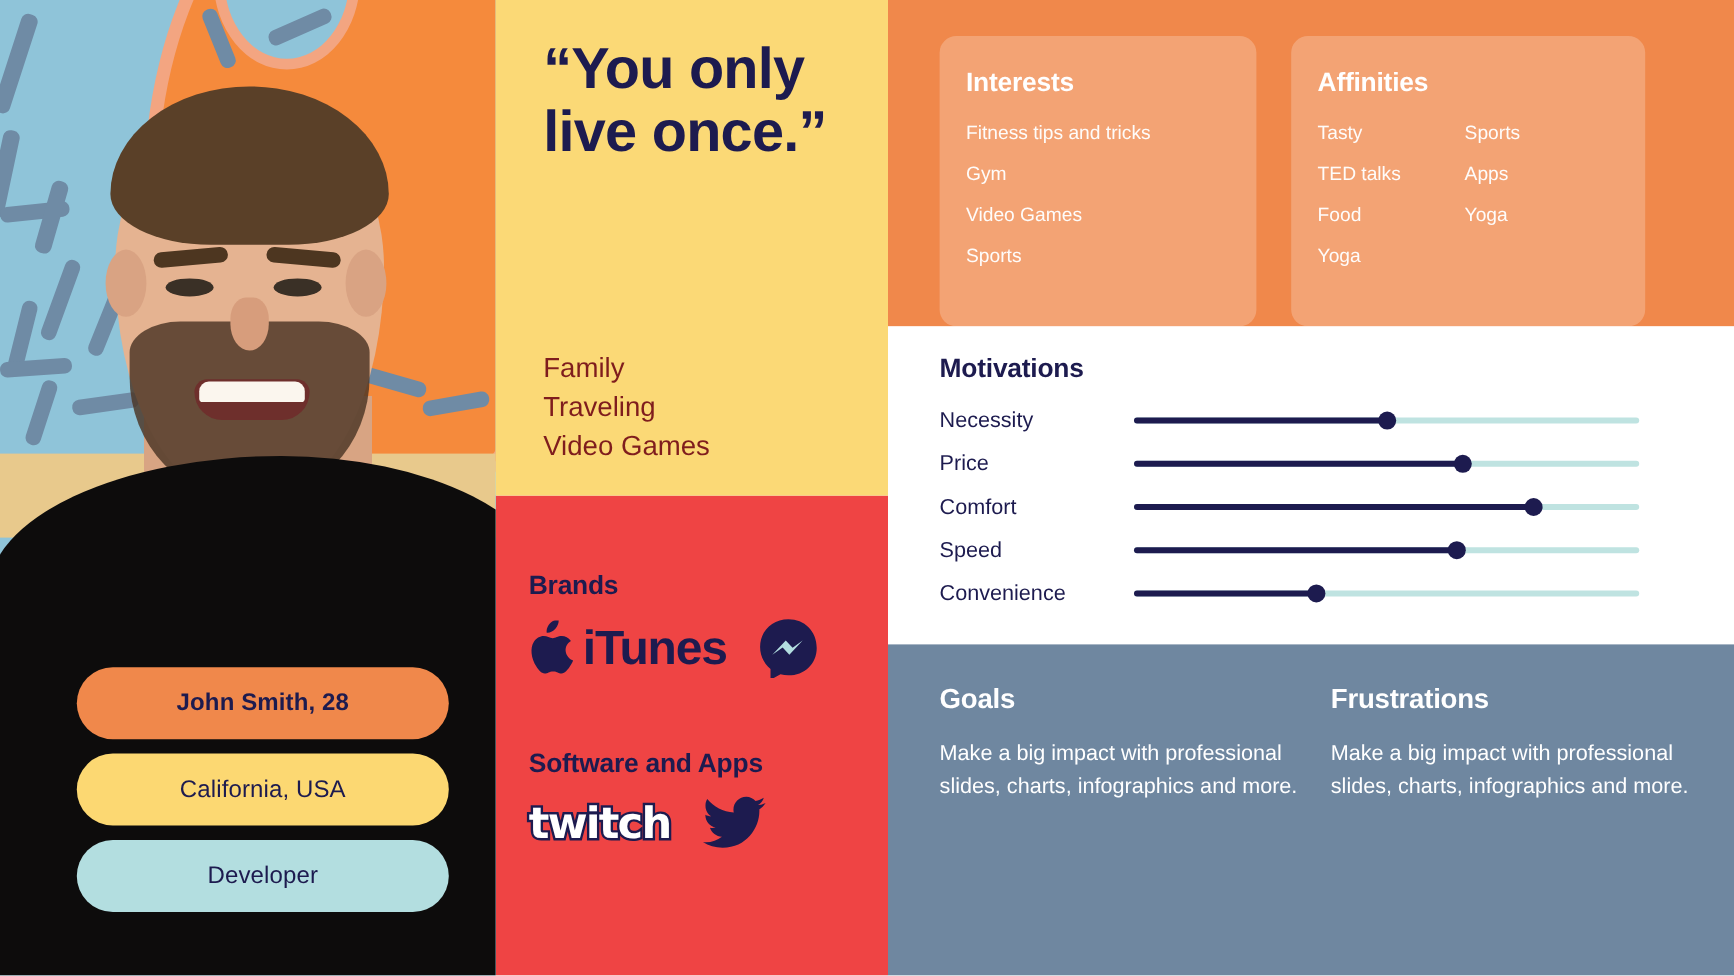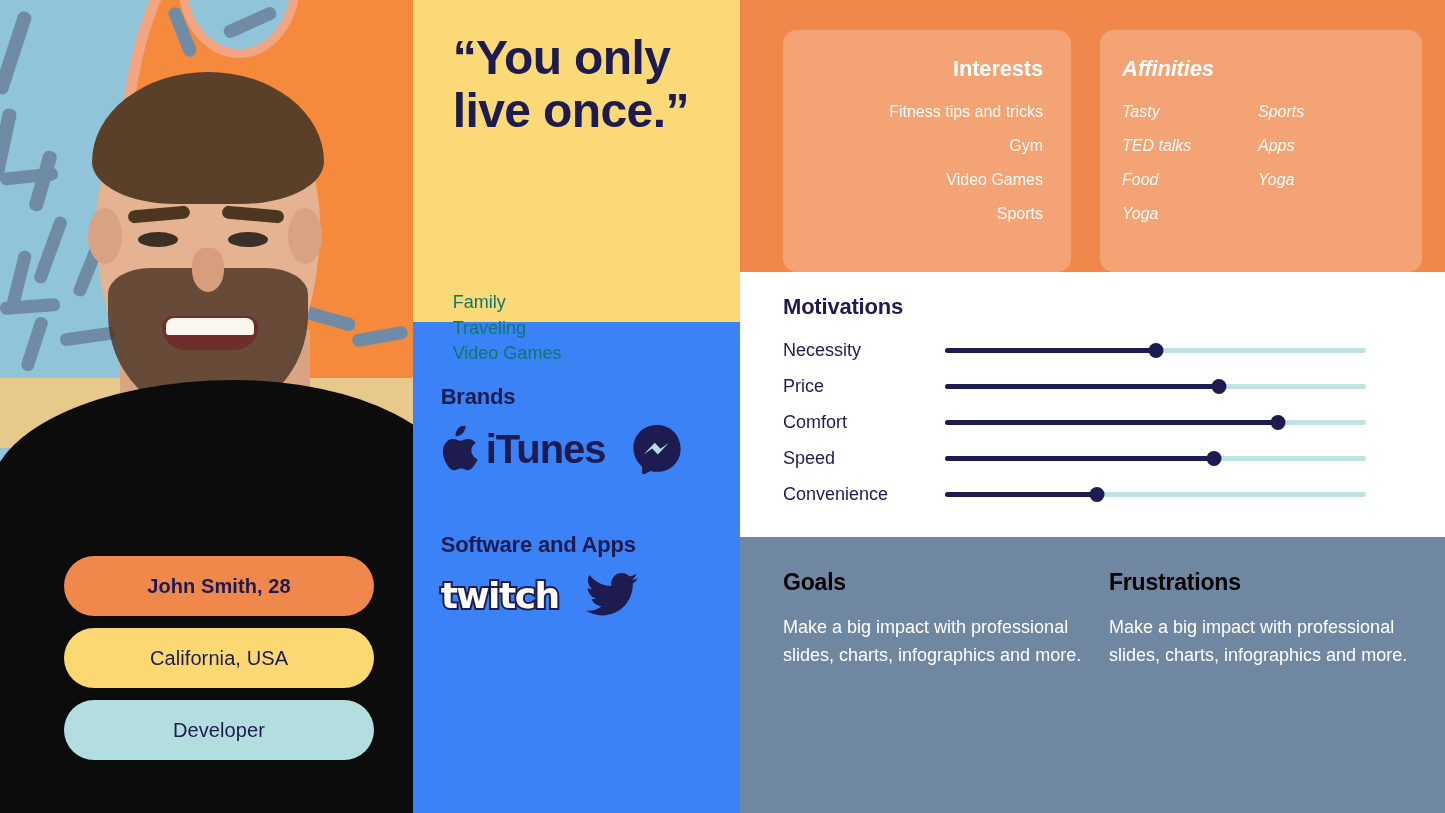"“You only" .quote-panel { height: 322px -> 413px }
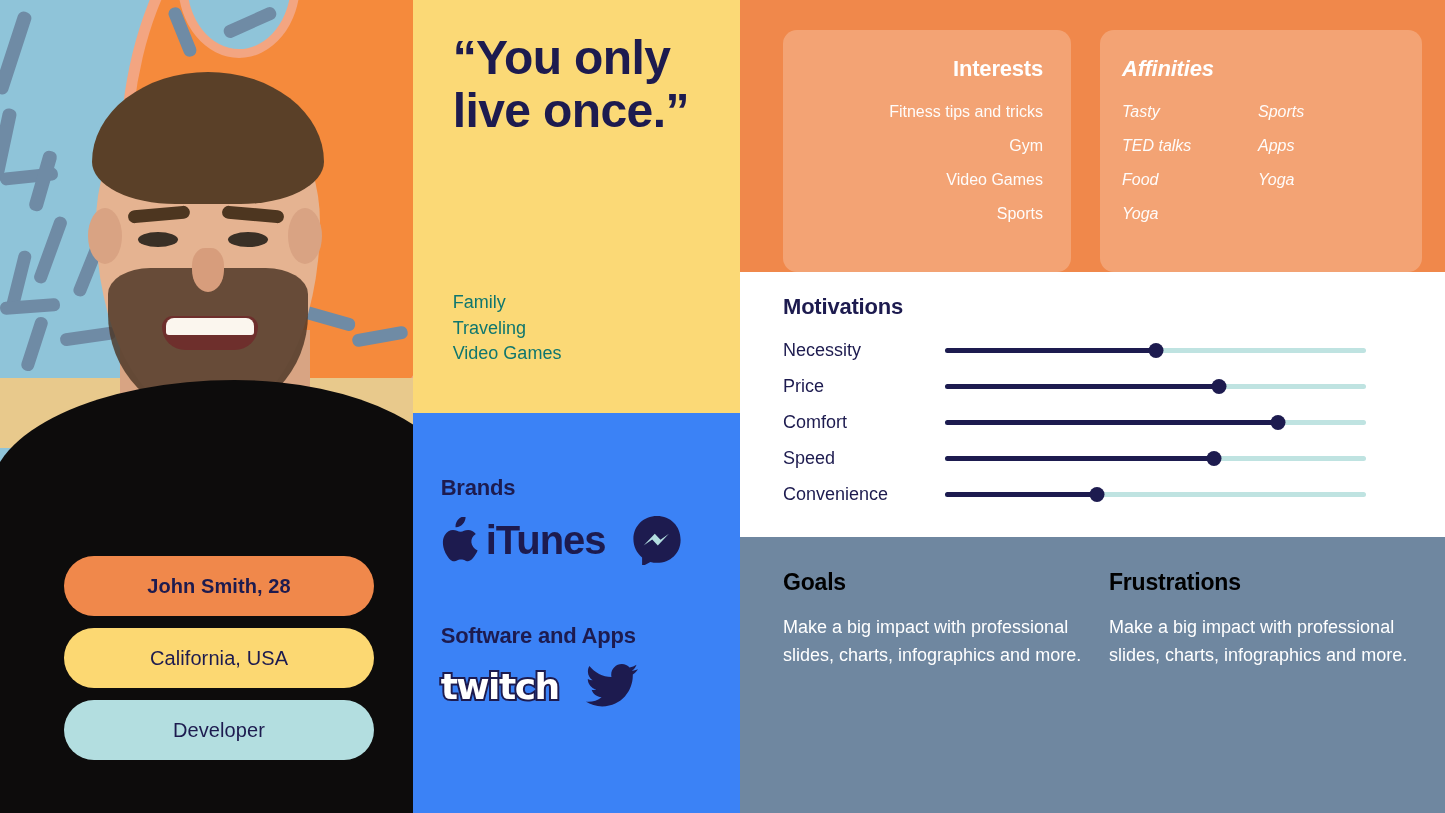"Interests" .icard.interests { text-align: right -> none; width: 288px -> 264px }
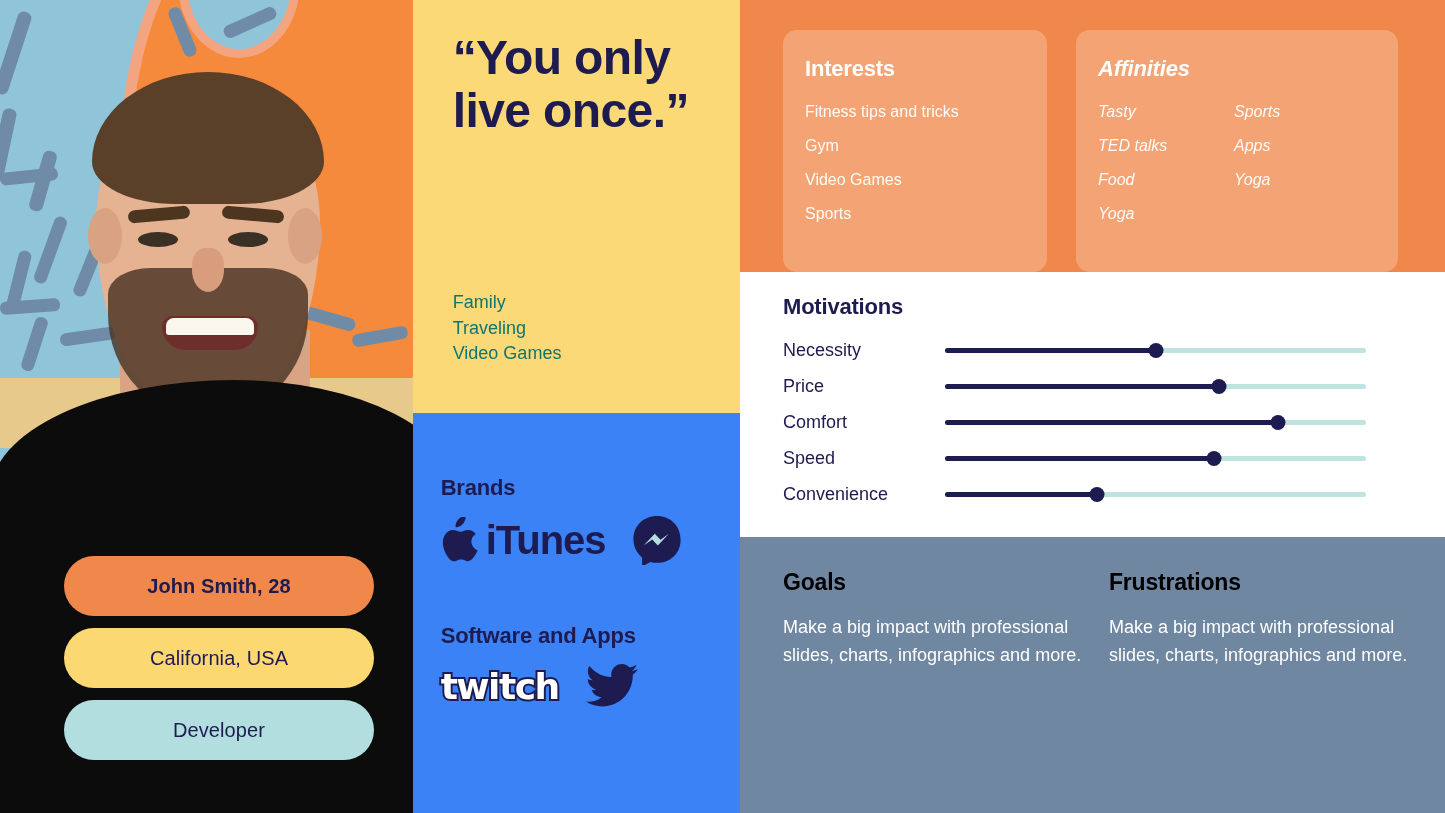"Affinities" .icard.affinities { font-style: italic -> none; width: 322px -> 295px }
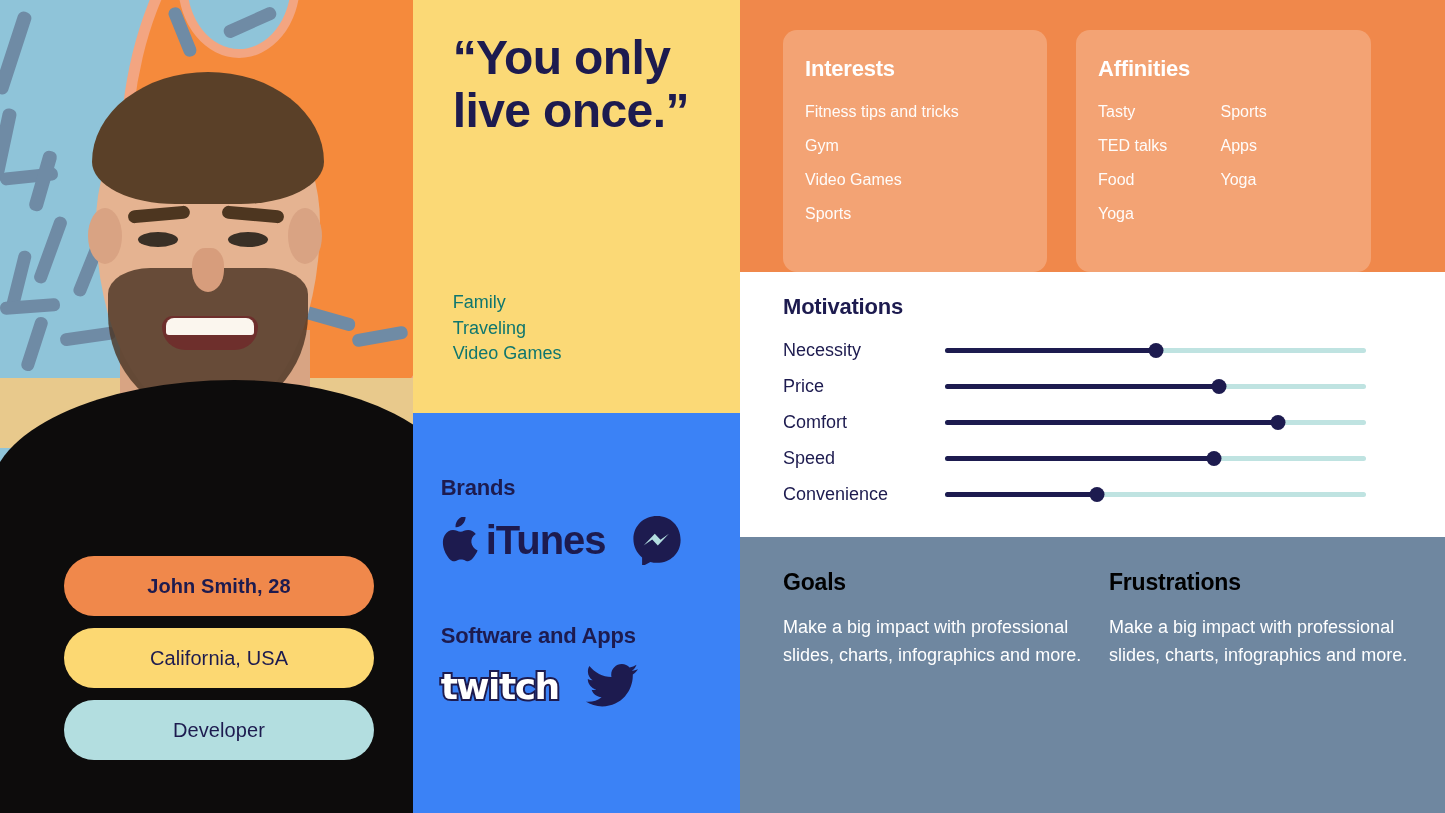"Family" .hobbies { color: #0f766e -> #7f1d1d; font-size: 18px -> 23px }
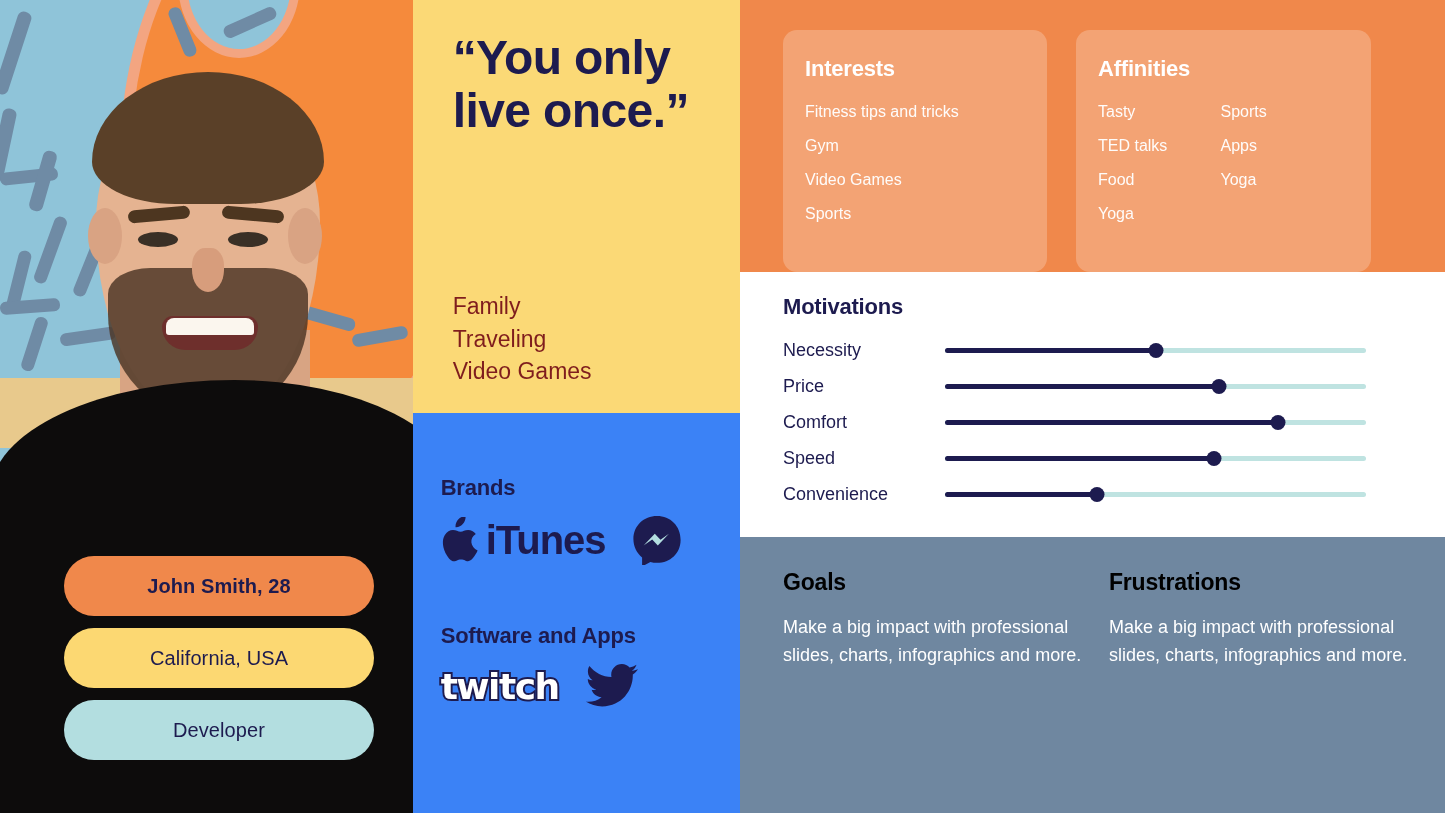"Brands" .brands-panel { background: #3b82f6 -> #ef4444 }
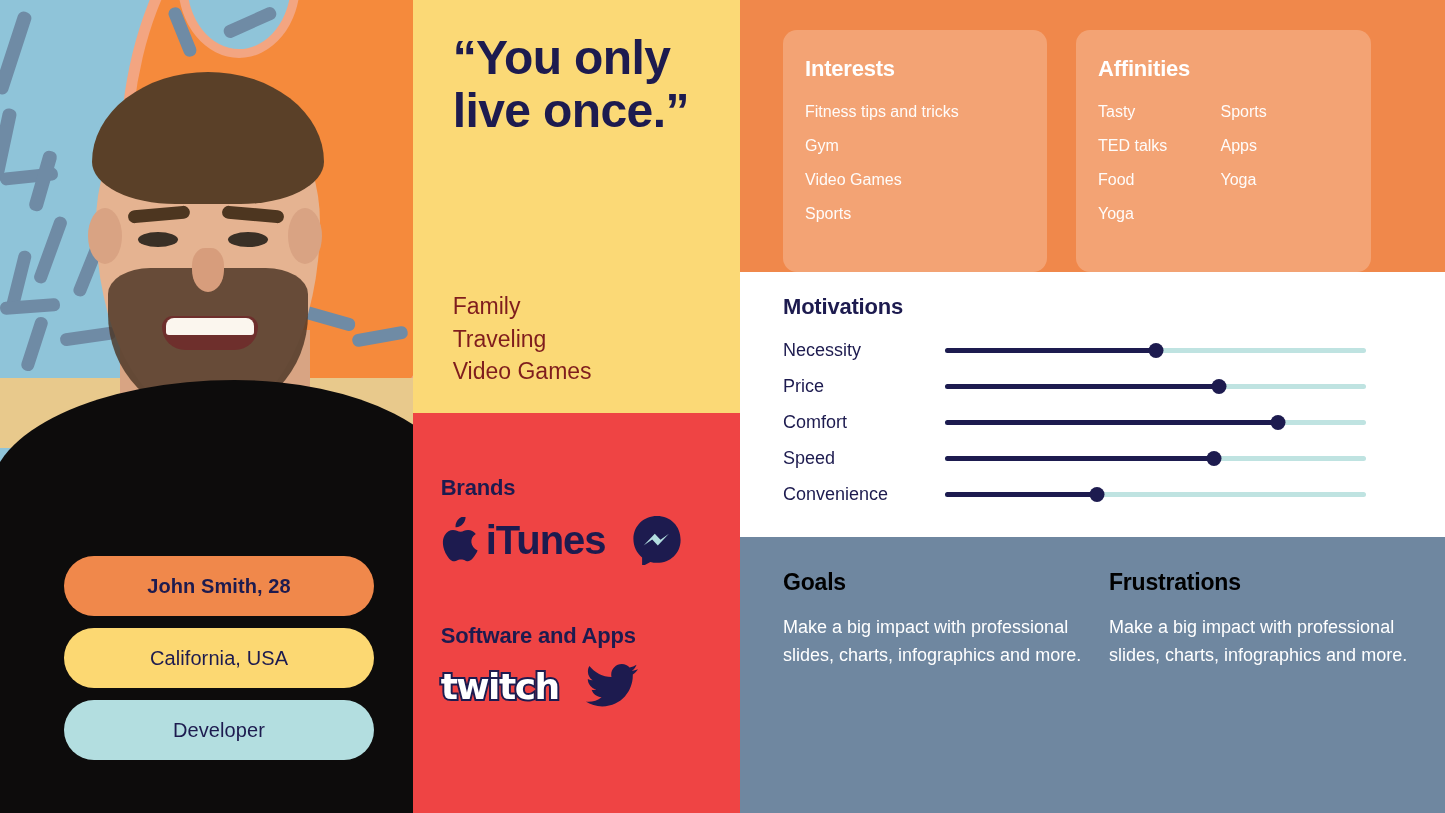"Goals" .gf-col h3 { color: #000000 -> #ffffff }
